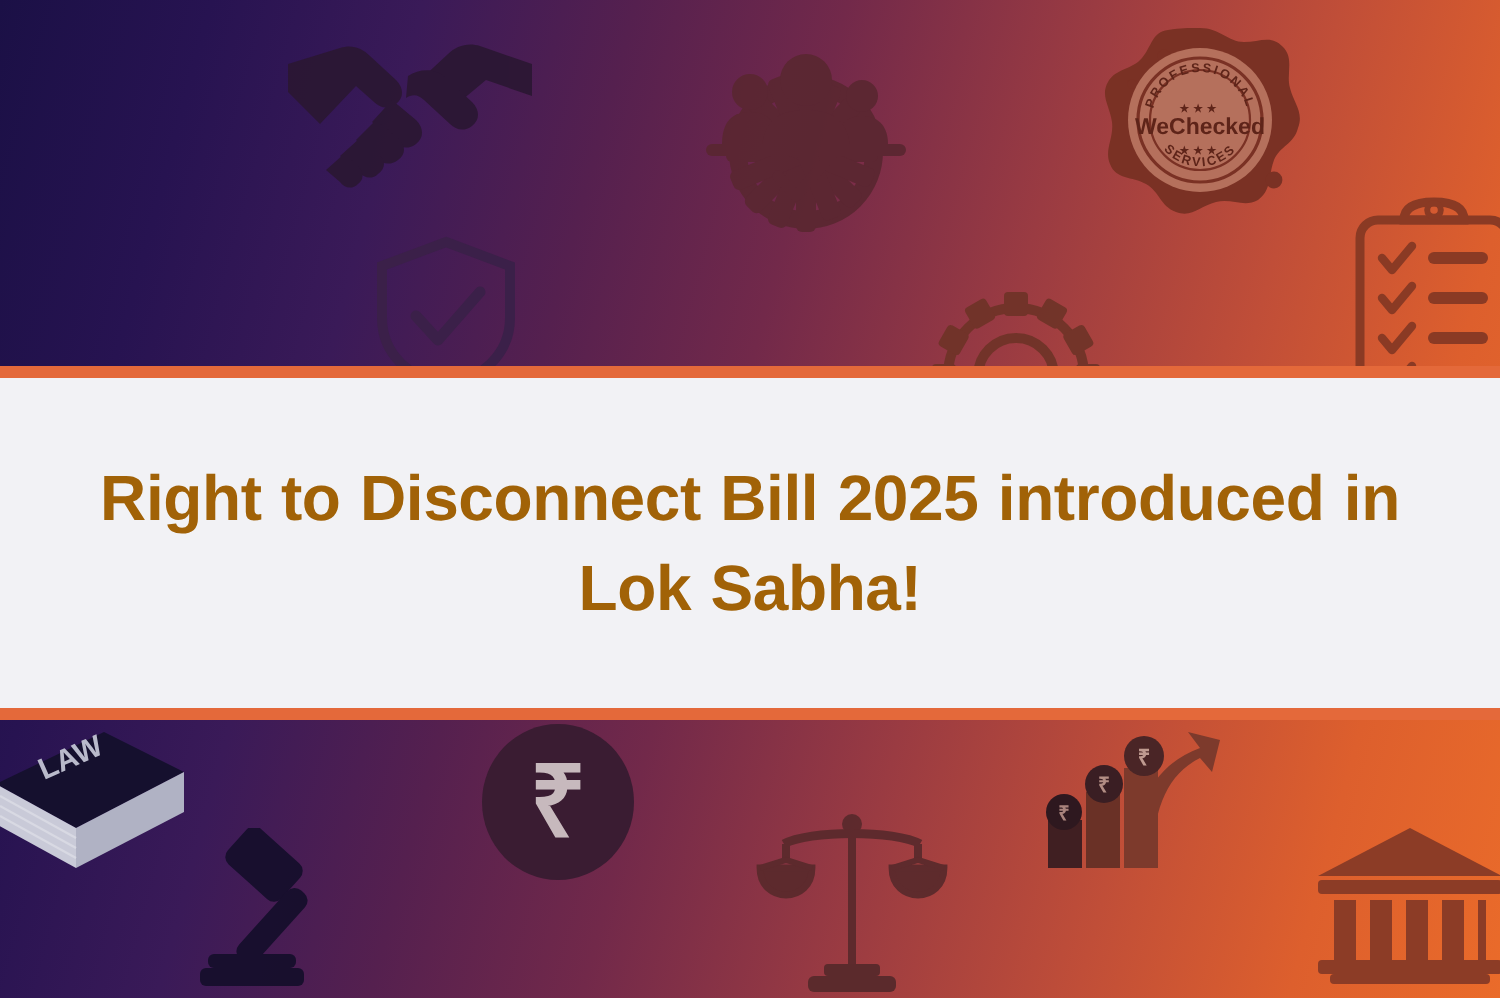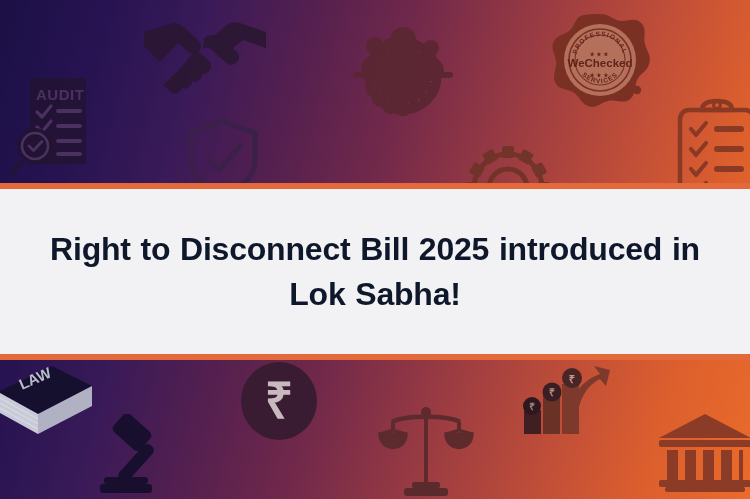"AUDIT" div.deco { html: <div> <svg> <rect></rect> <text>AUDIT</text> <path></path> <rect></rect> <path></path> <rect></rect> <rect></rect> <rect></rect> <circle></circle> <circle></circle> <path></path> <line></line> </svg> </div> -> none }
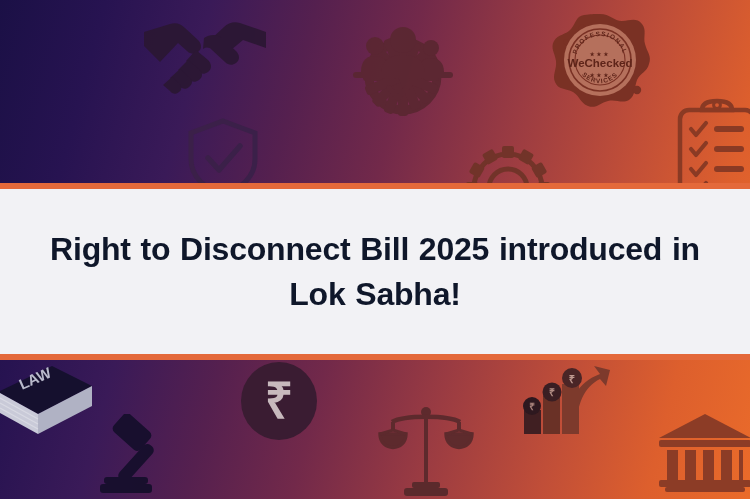"Right to Disconnect Bill 2025" .headline-text { color: #0f172a -> #a16207 }
